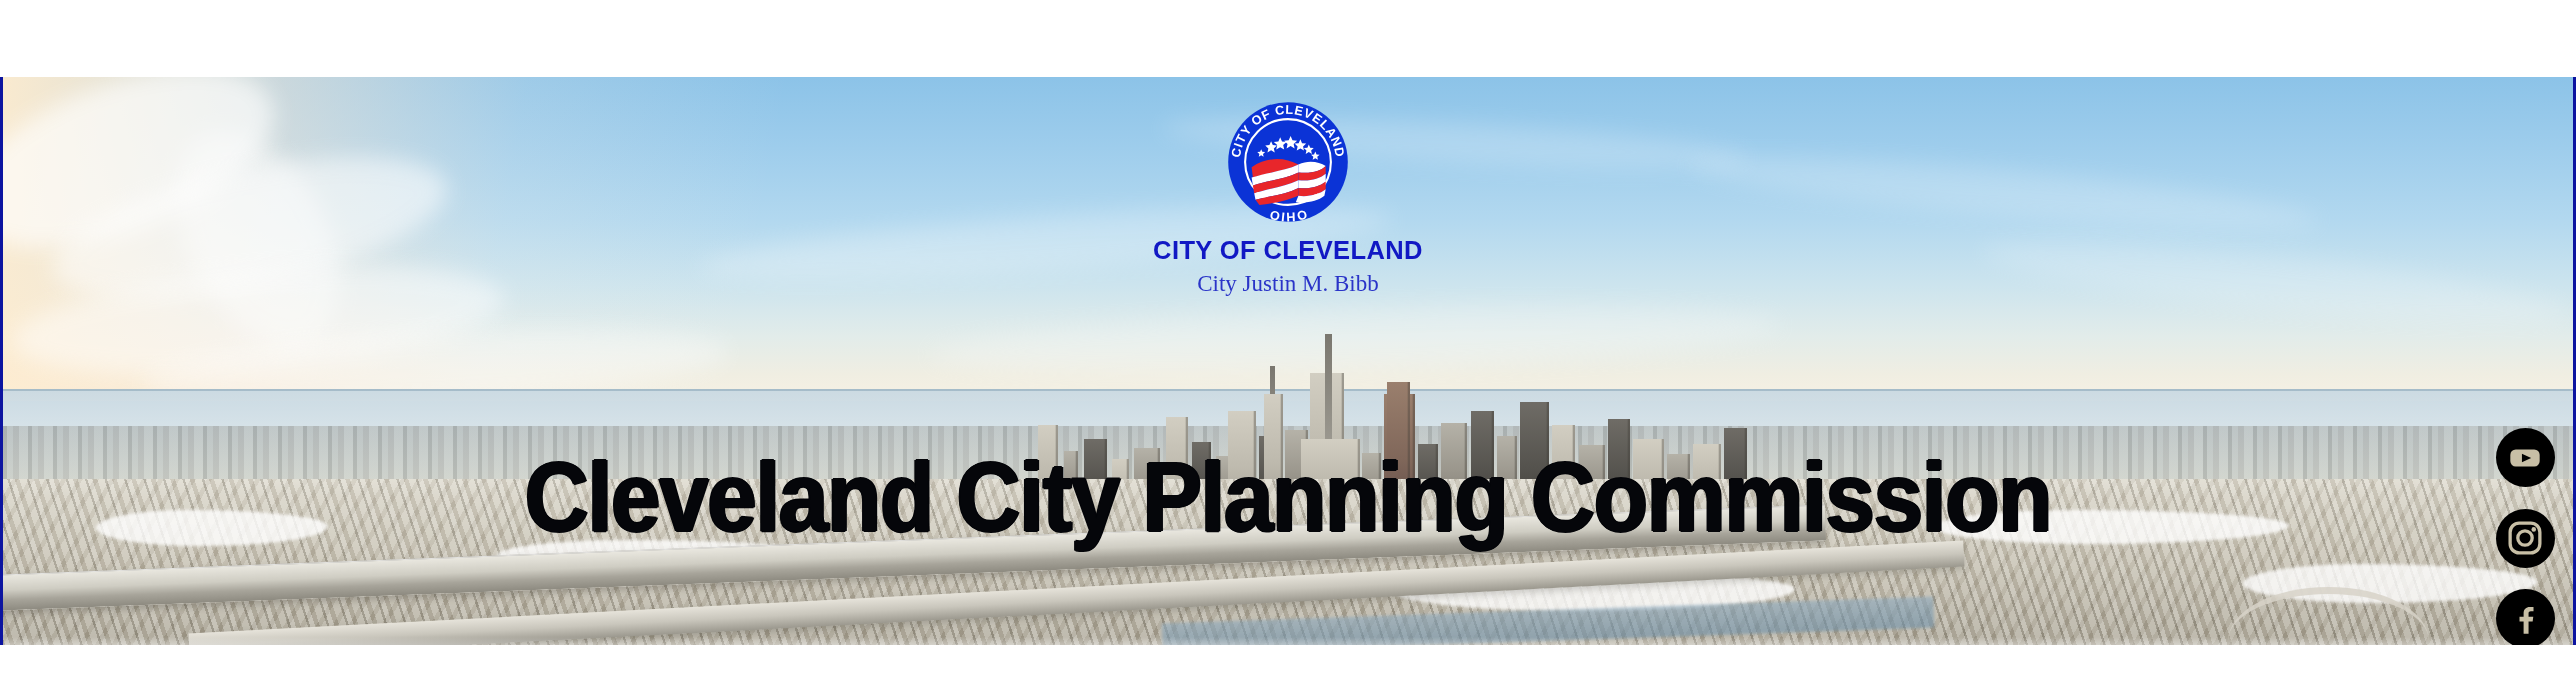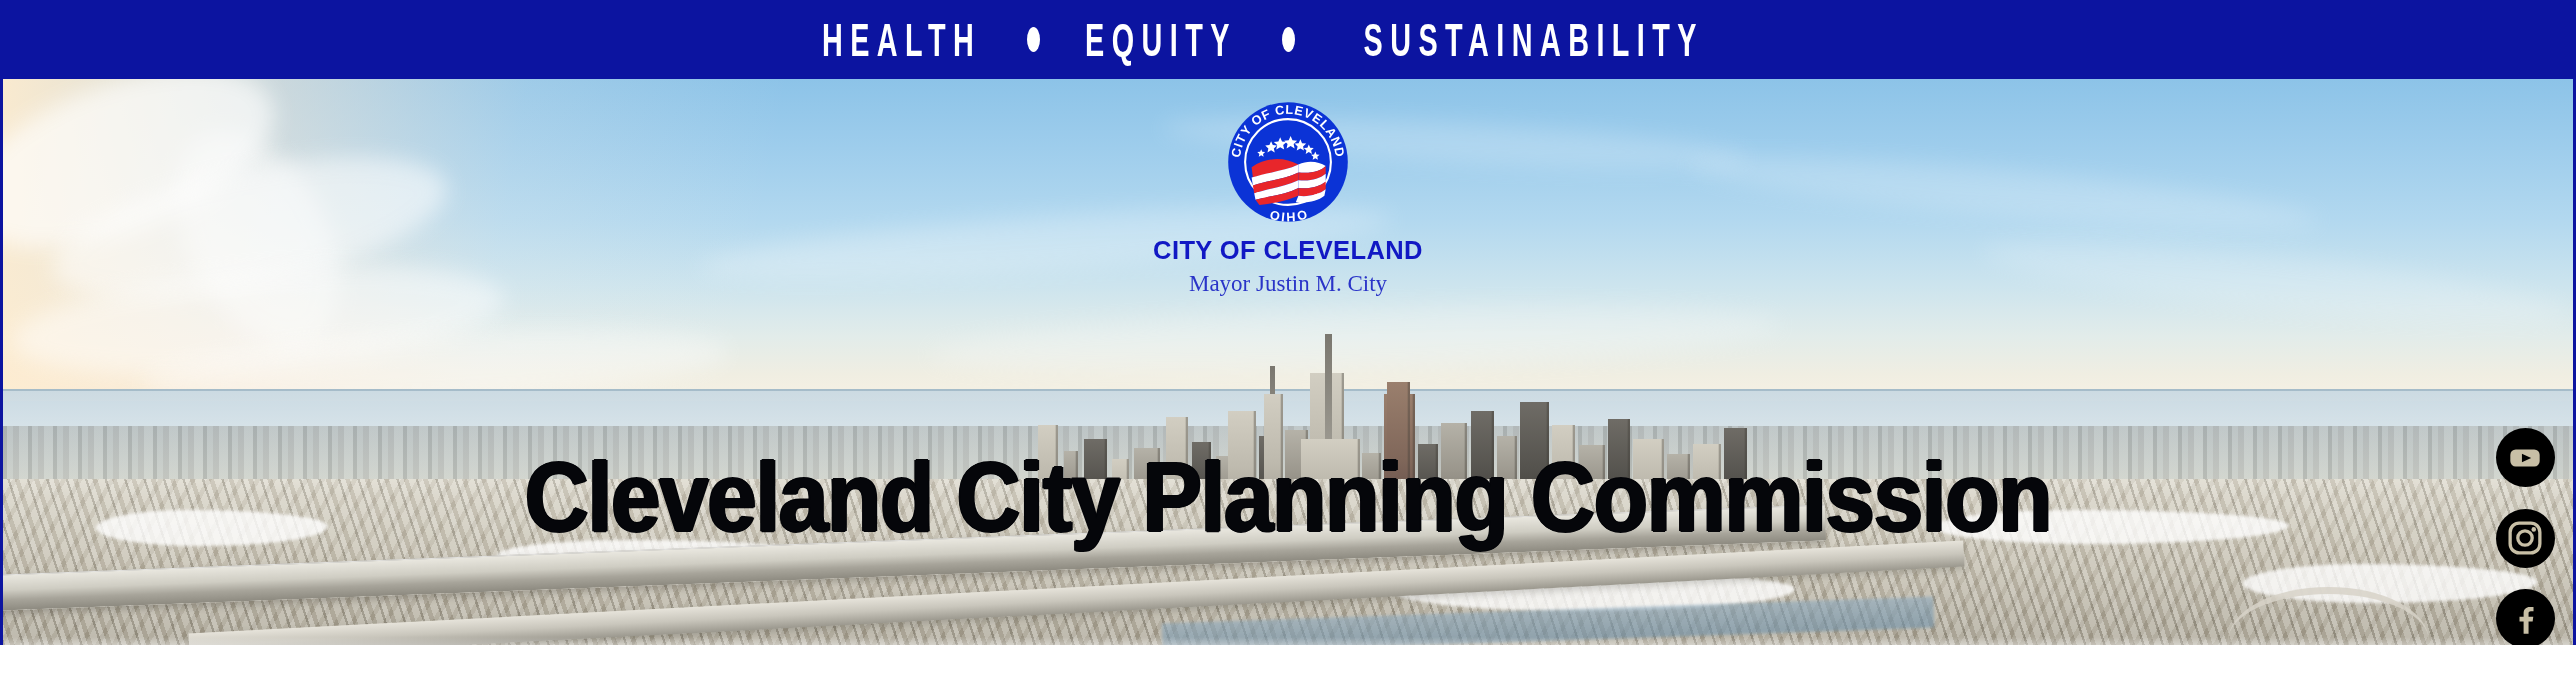"HEALTH" div.tagline-bar { html: <div> <div> <span>HEALTH</span> <span></span> <span>EQUITY</span> <span></span> <span>SUSTAINABILITY</span> </div> </div> -> none }
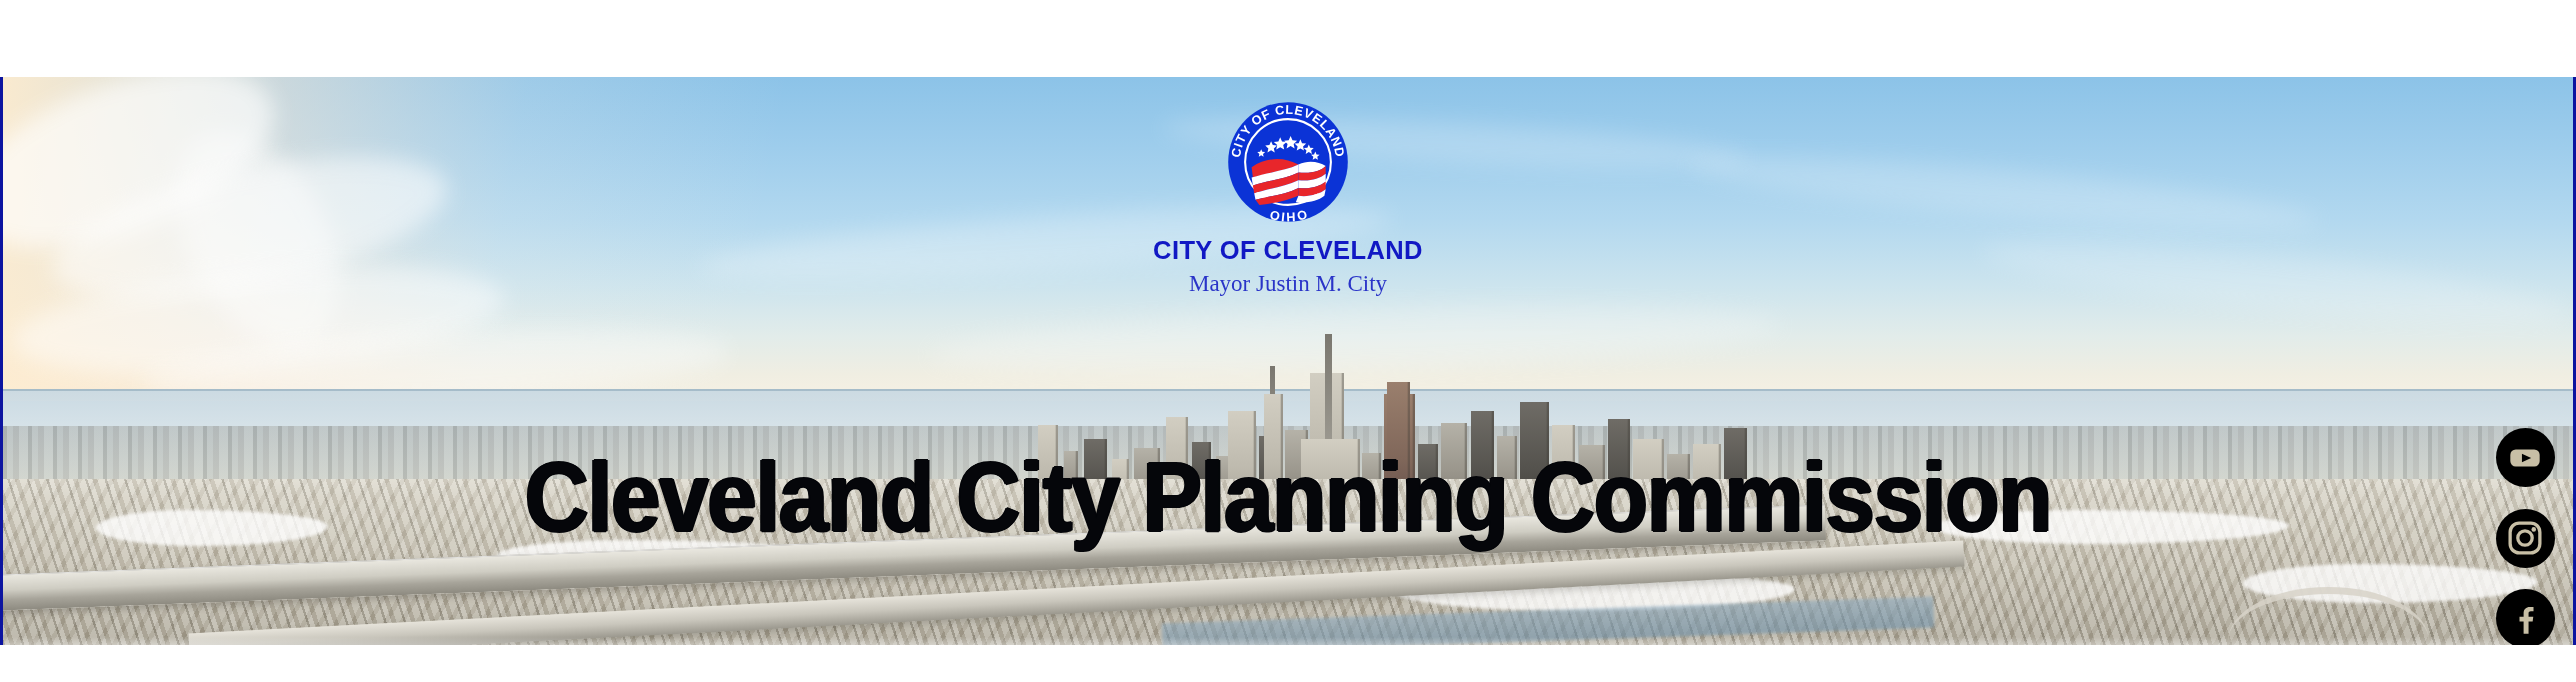"Mayor Justin M. City" div.brand-mayor { text: Mayor Justin M. City -> City Justin M. Bibb }
